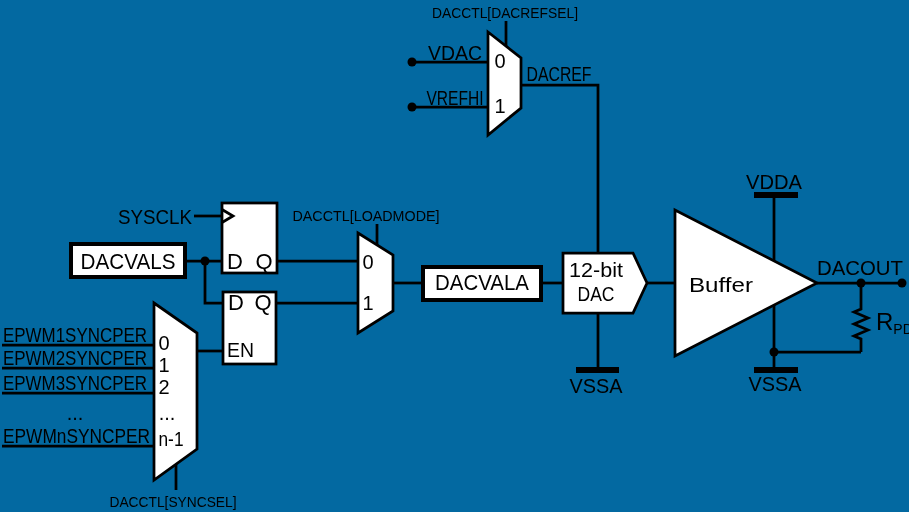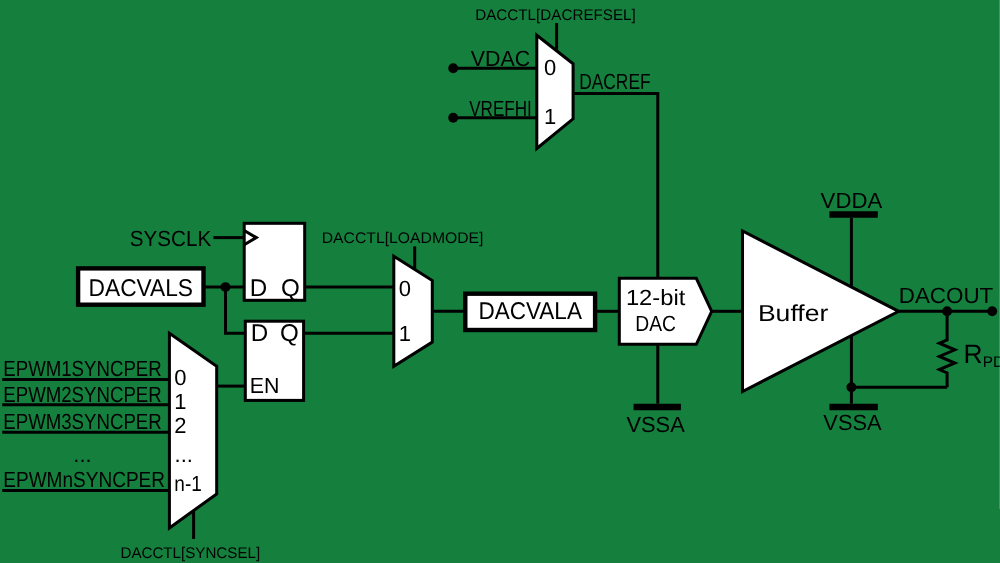"DACCTL[DACREFSEL]" .stage { background: #15803d -> #0369a1 }
